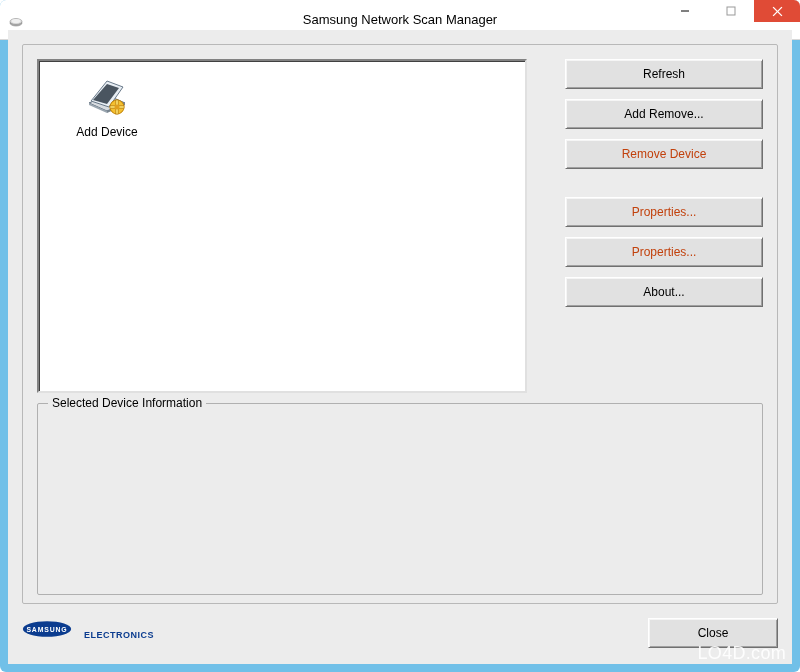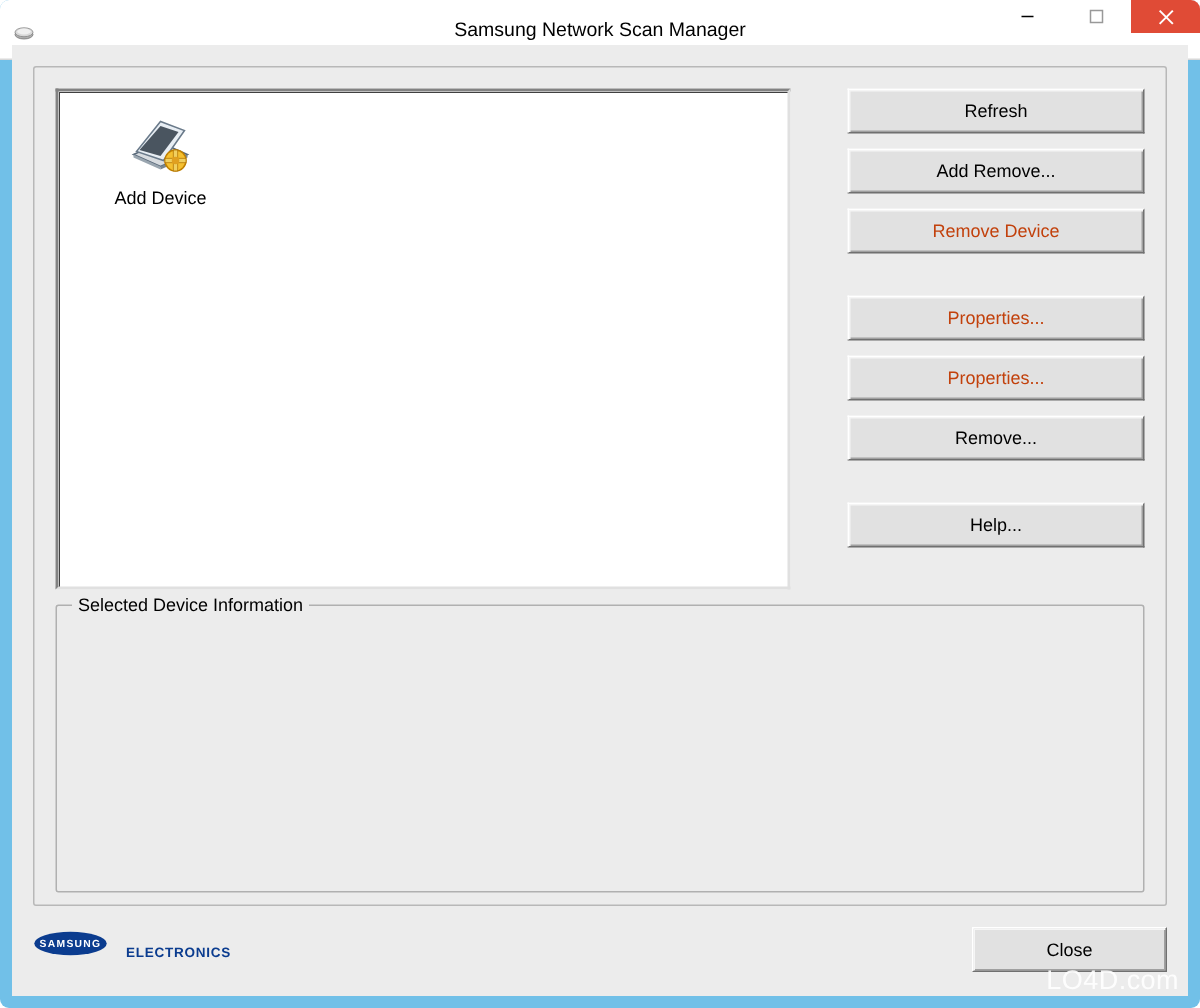"Remove..." div.btn { text: Remove -> About }
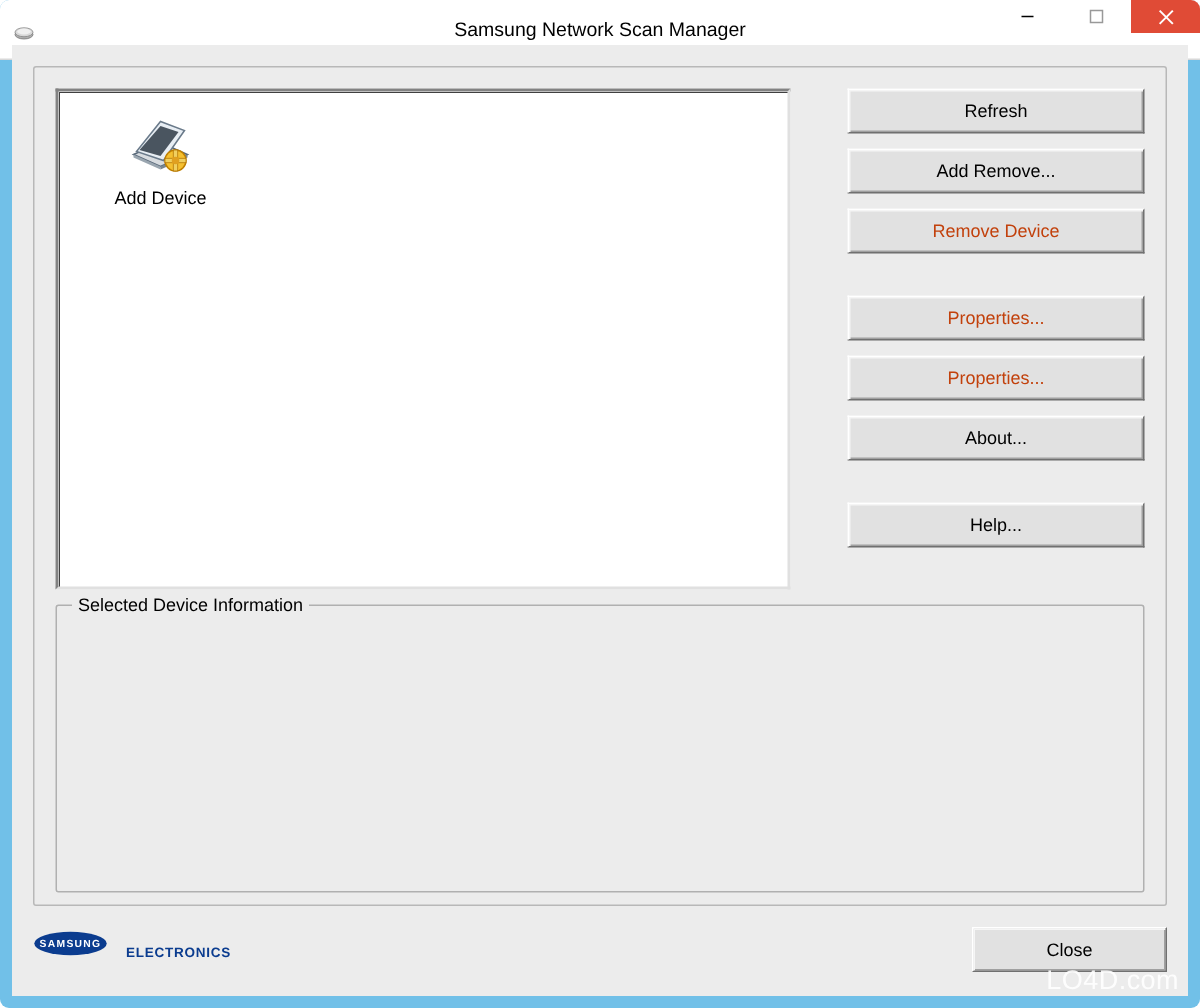"Help..." div.btn { html: <div>Help...</div> -> none }
